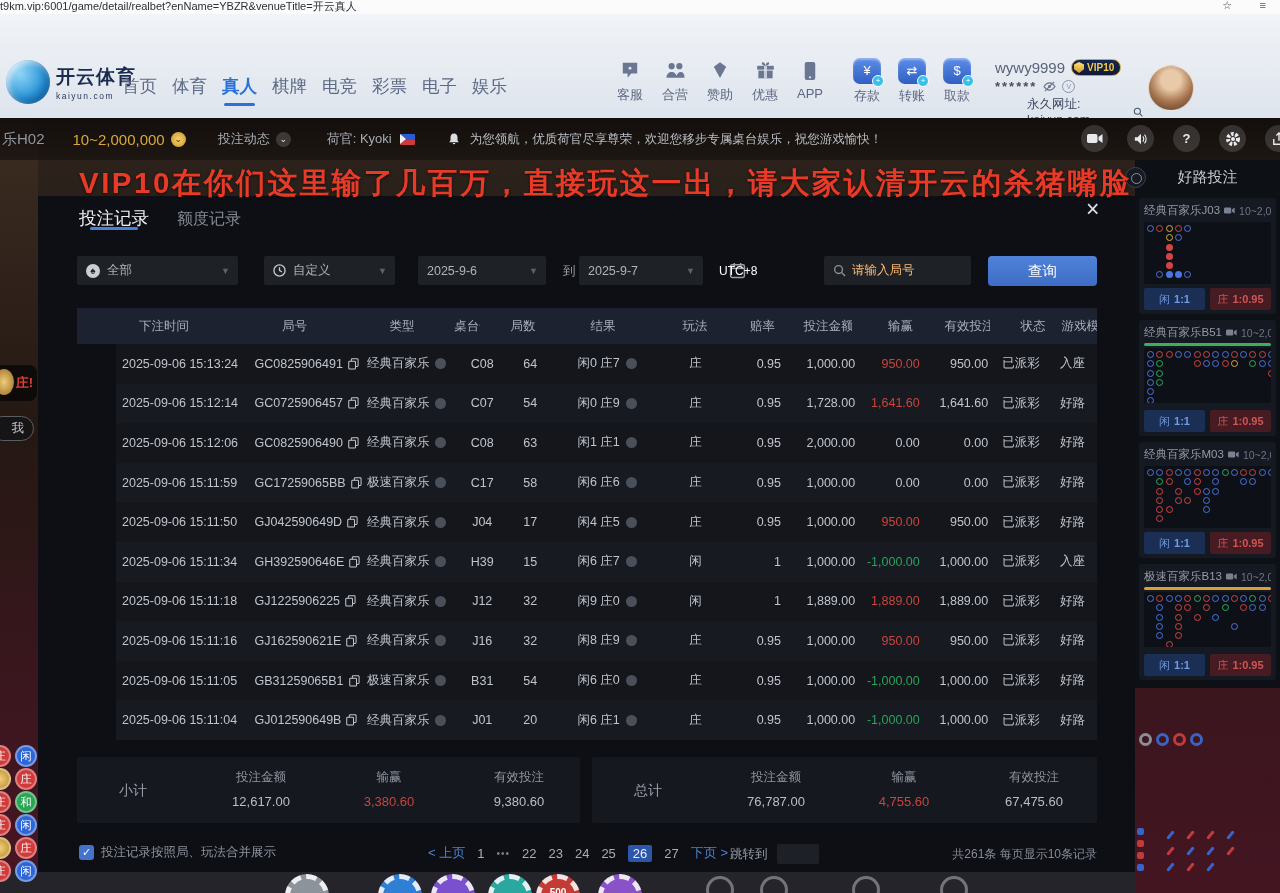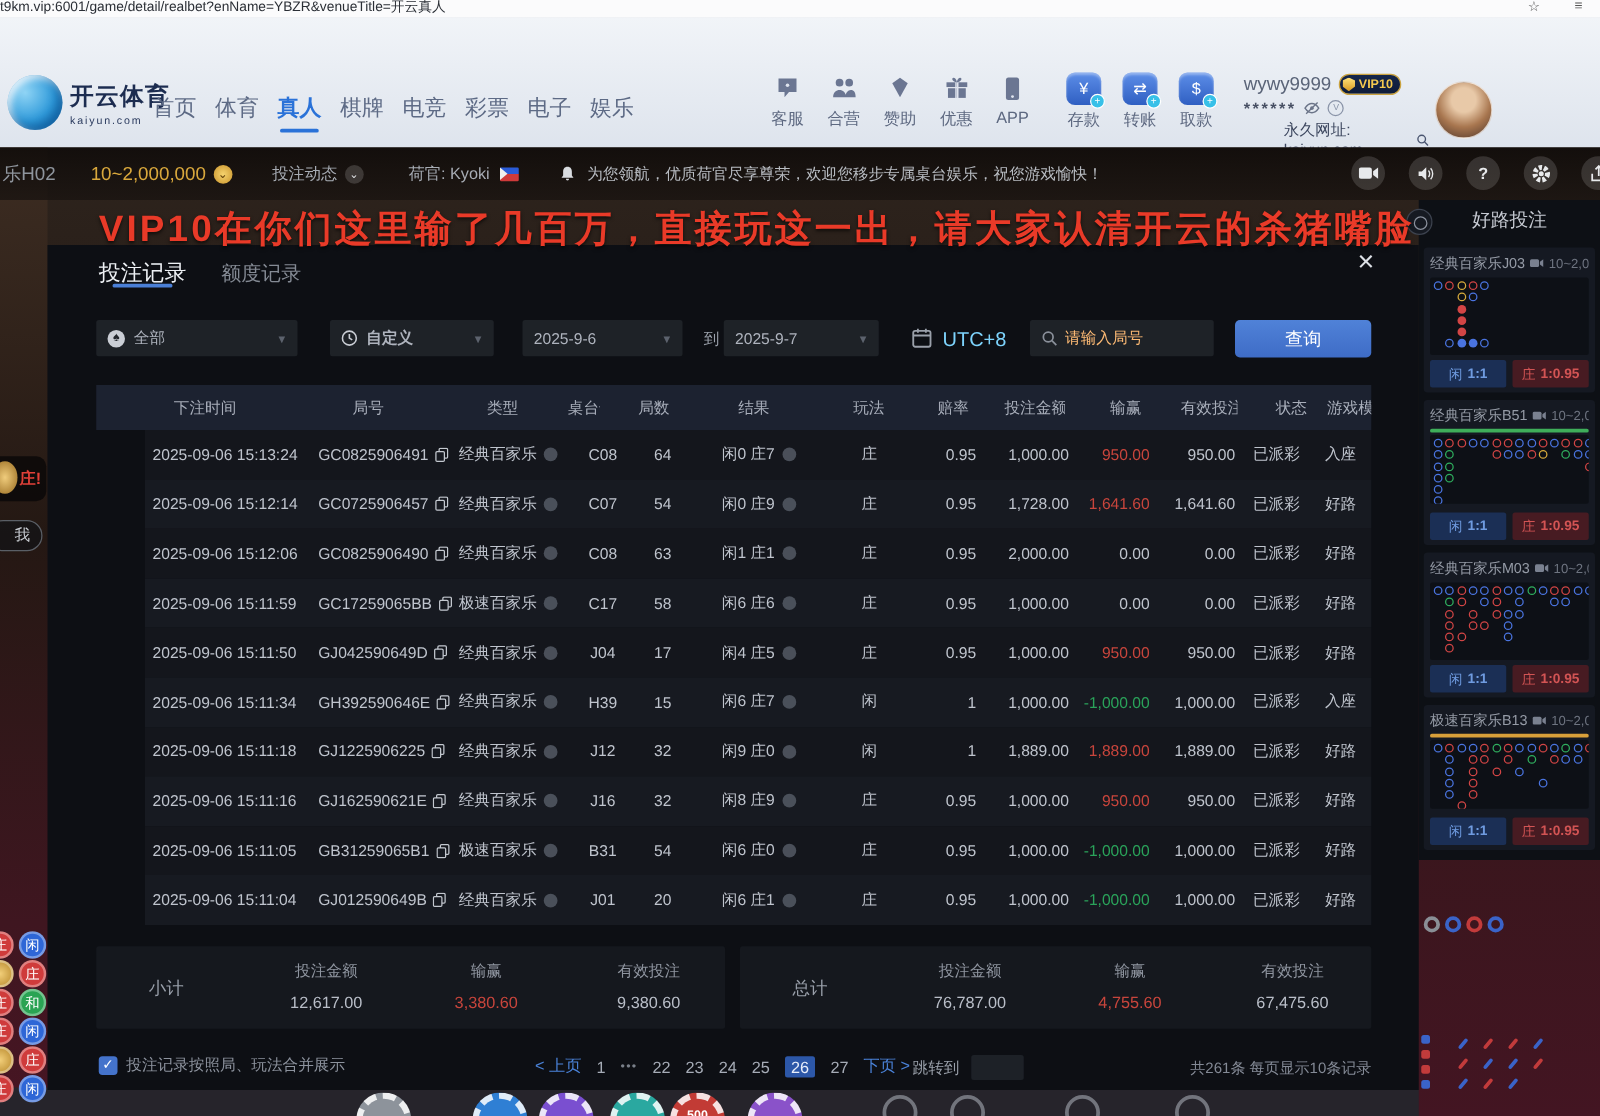"自定义" div.f-dd { font-weight: bold -> none }
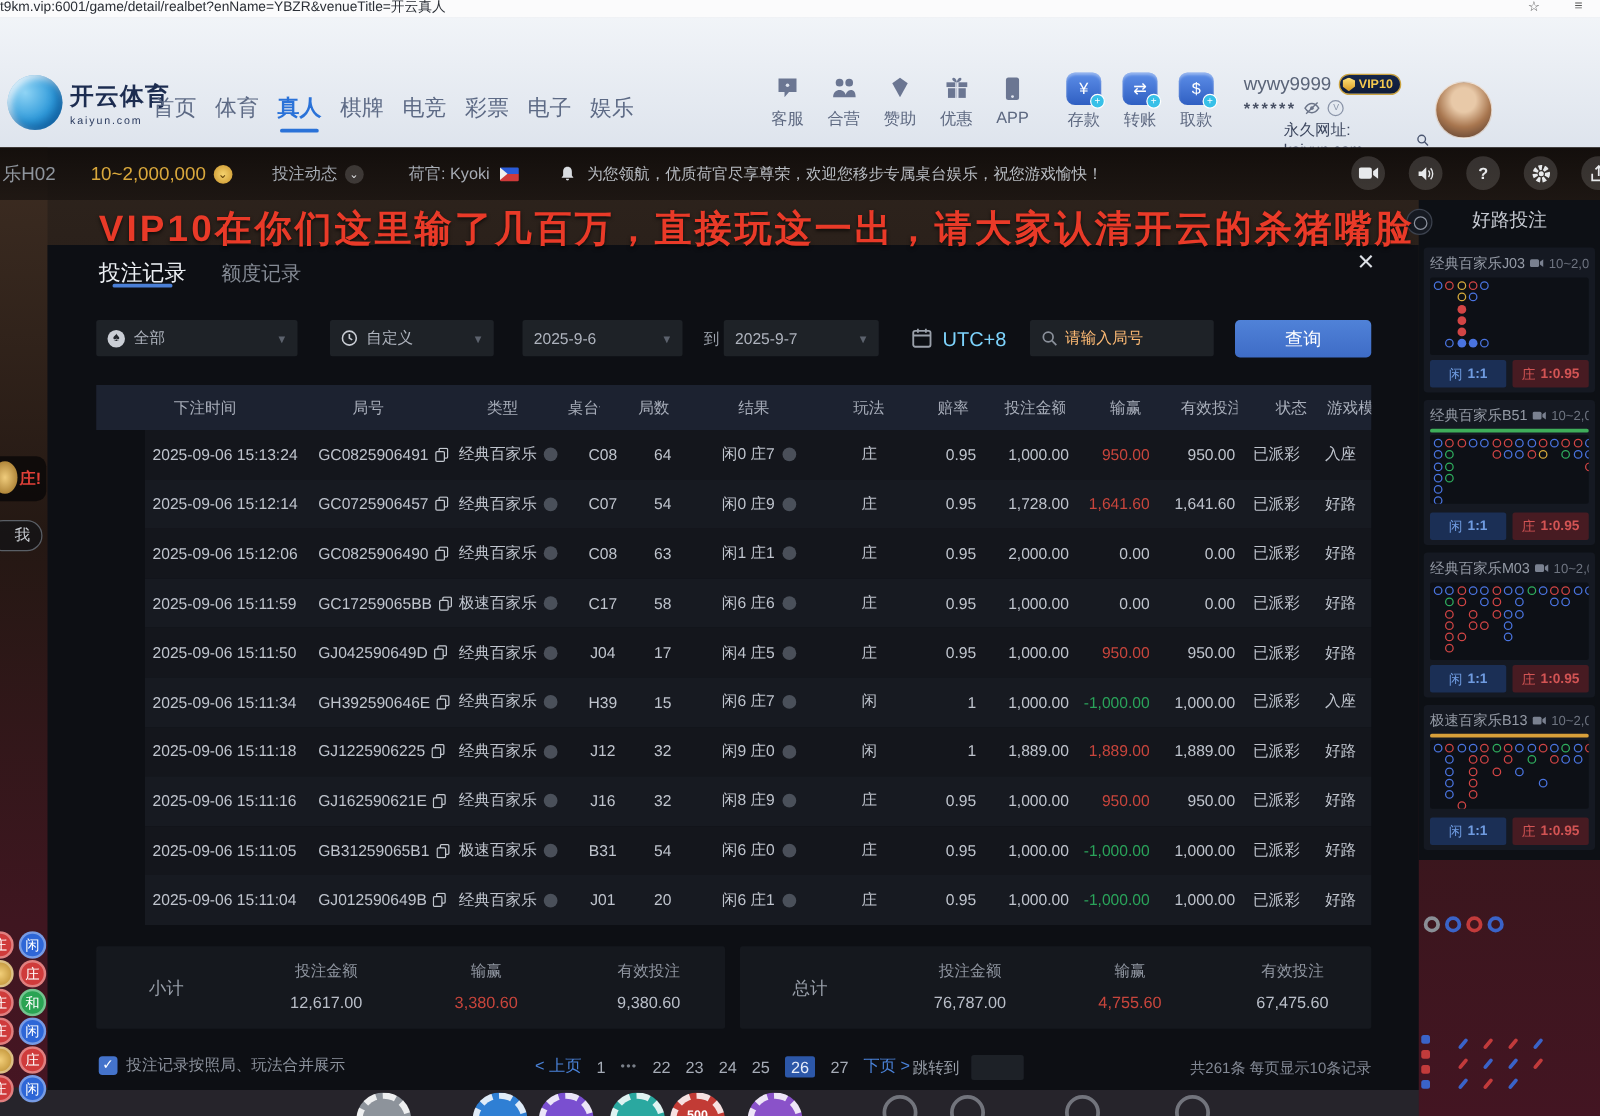"UTC+8" .f-utc { color: #7dd3fc -> #ffffff; font-size: 16px -> 12px; left: 677px -> 642px }
